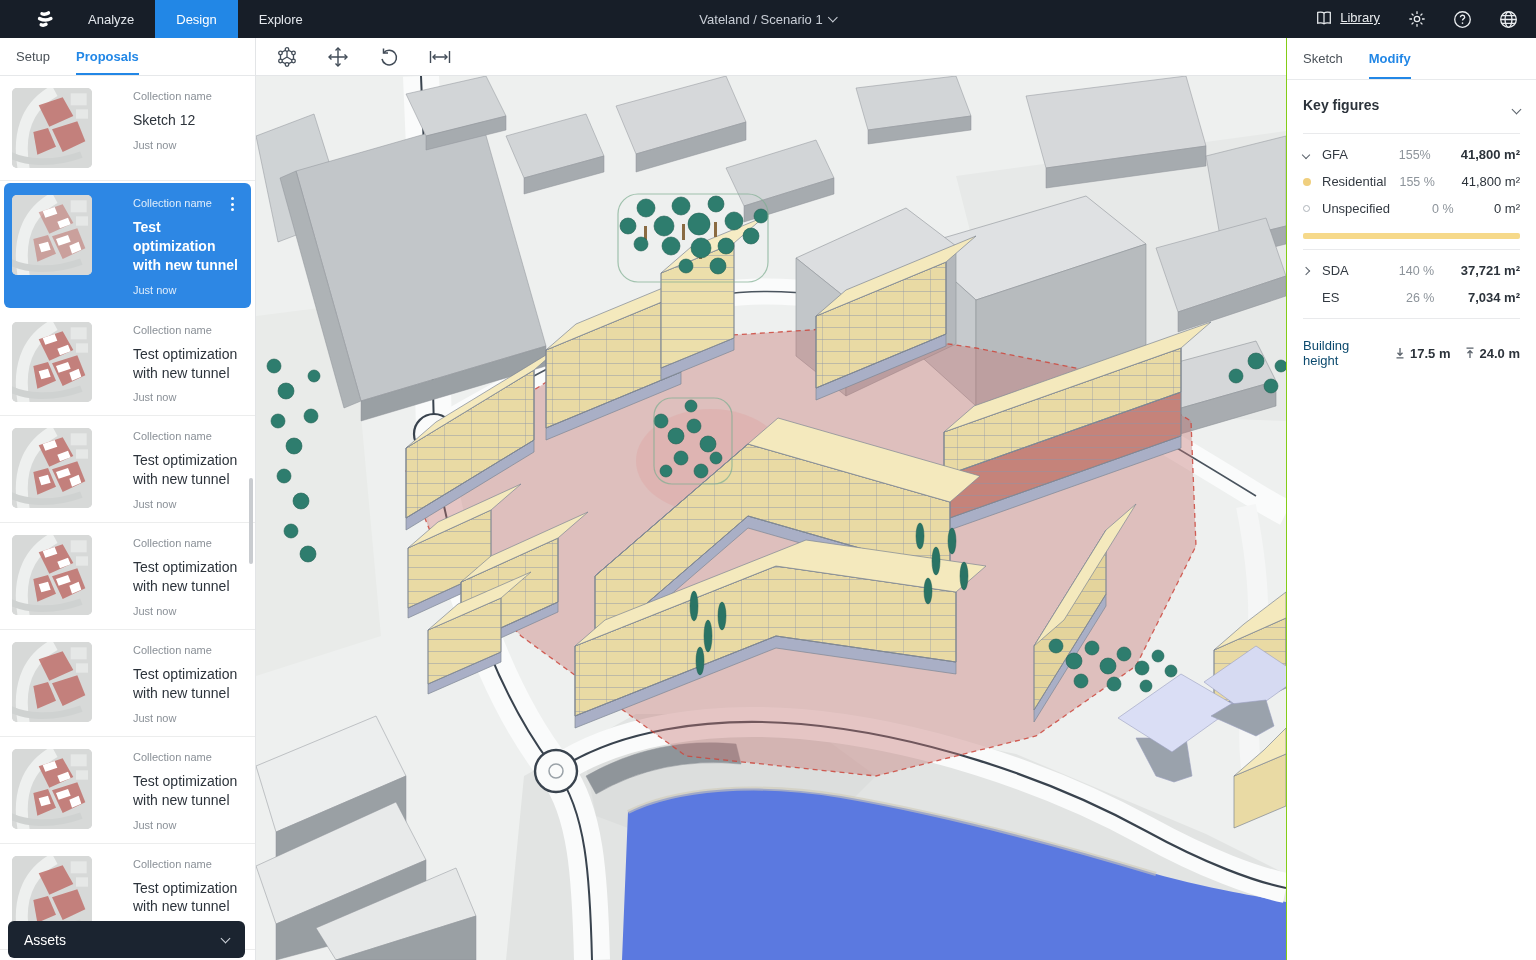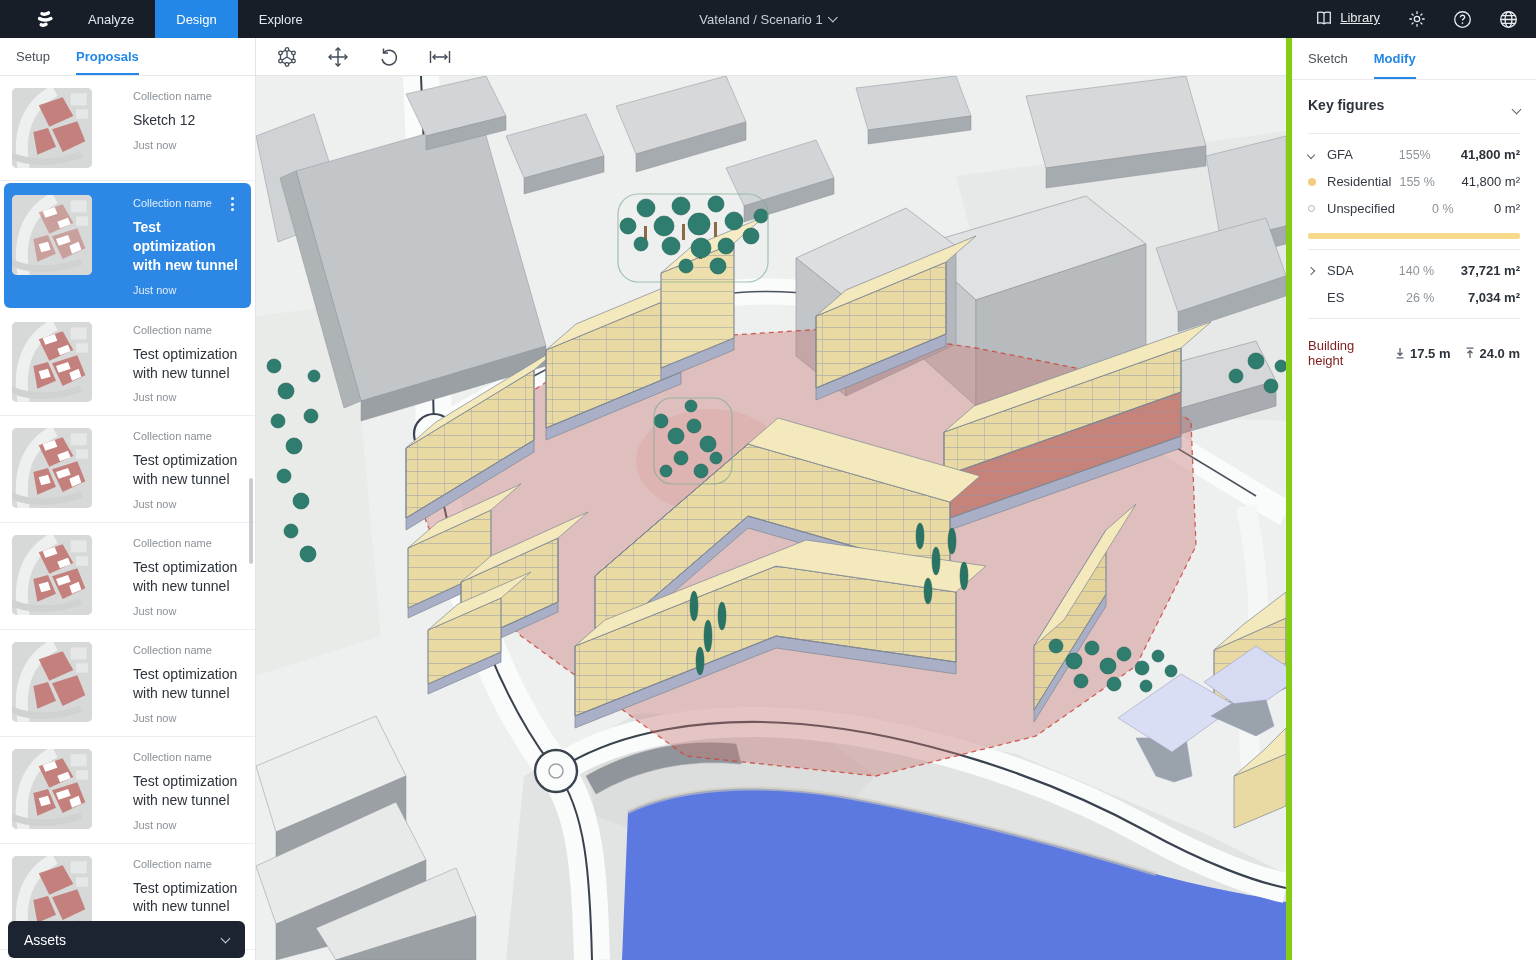"Sketch" .panel { border-left: 6px solid #84cc16 -> 1px solid #84cc16 }
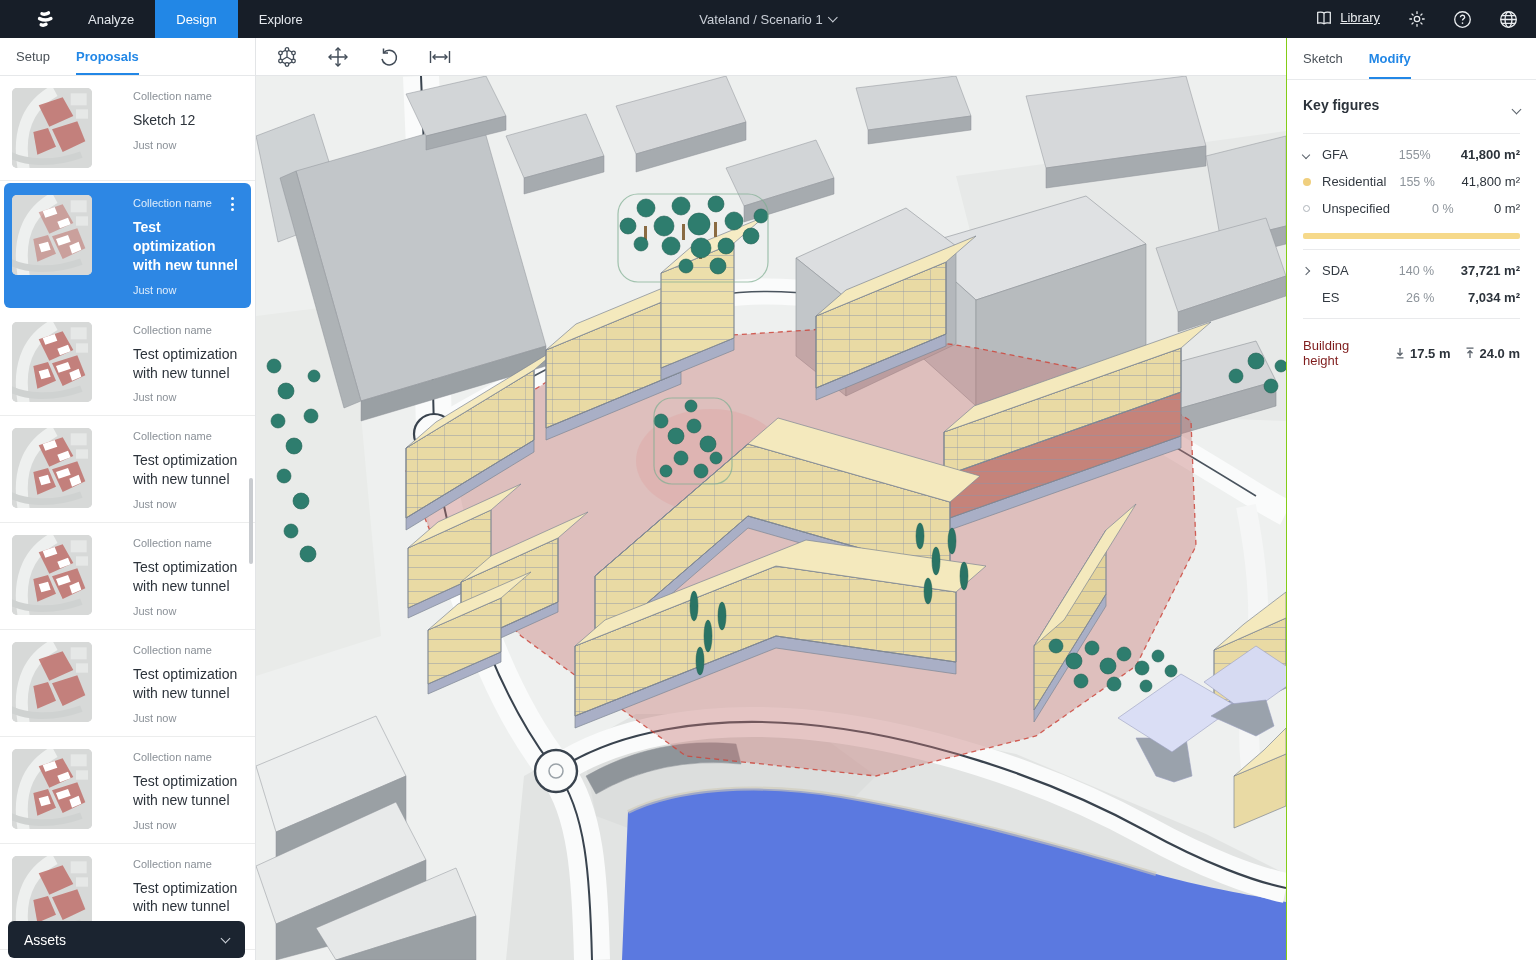"Building height" .bh-label { color: #7f1d1d -> #0c4a6e }
